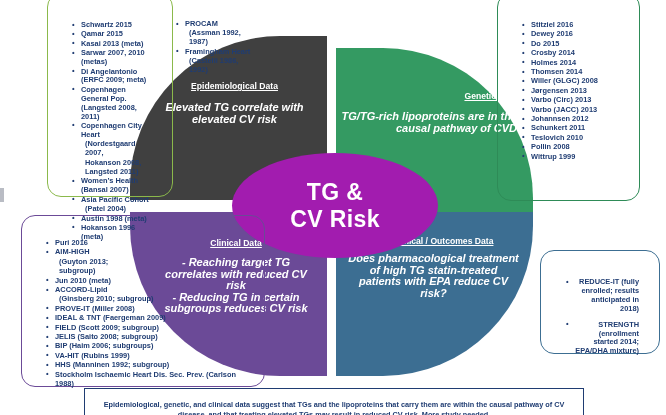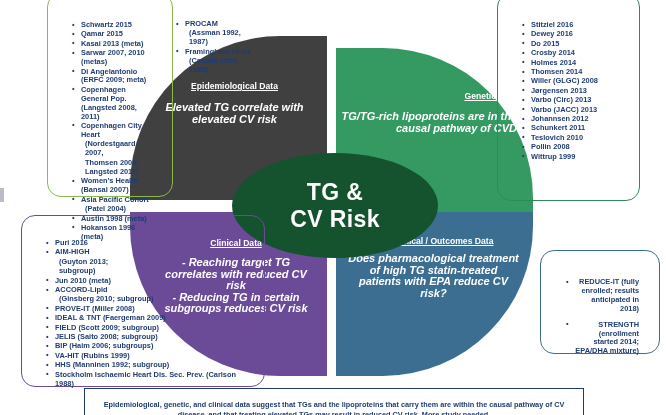"Thomsen 2008," li.cont { text: Thomsen -> Hokanson }
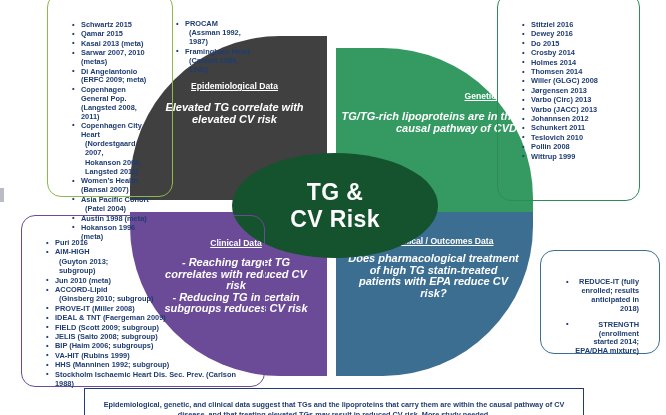"TG &" #hub { background: #14532d -> #a21caf }
